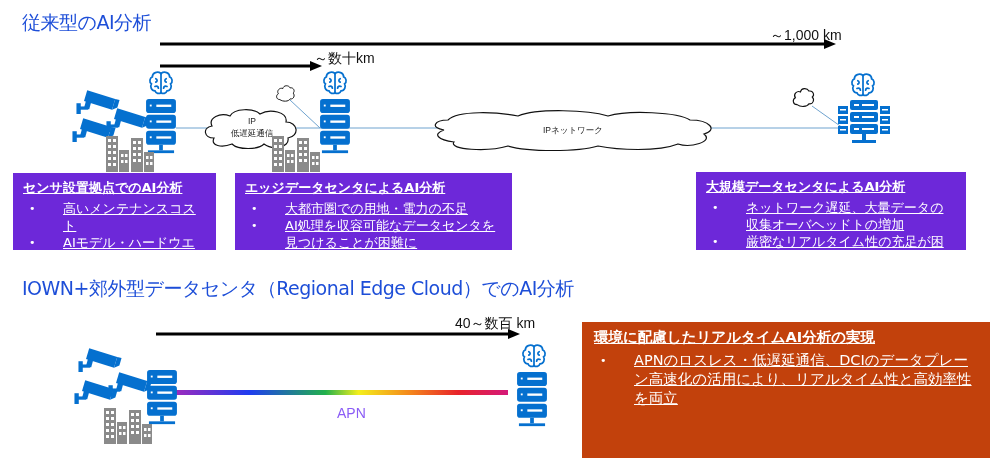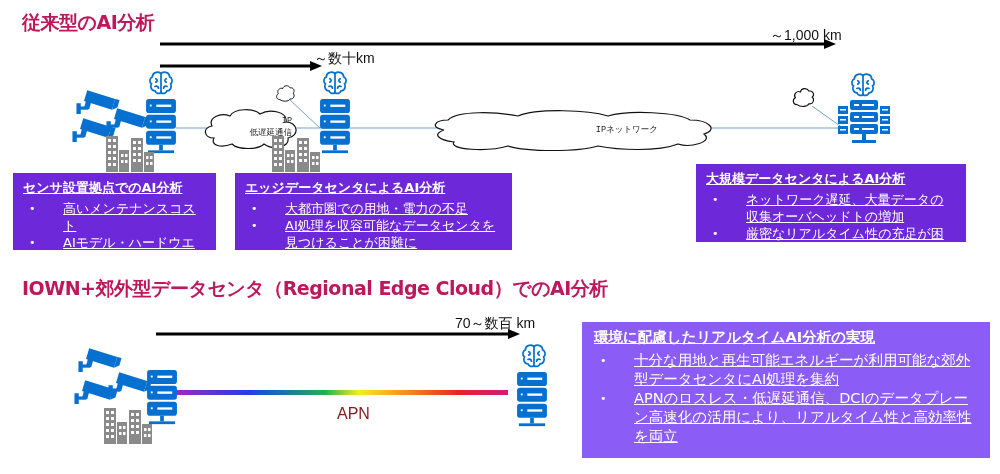"従来型のAI分析" .section-title { color: #be185d -> #1d4ed8; font-weight: bold -> normal }
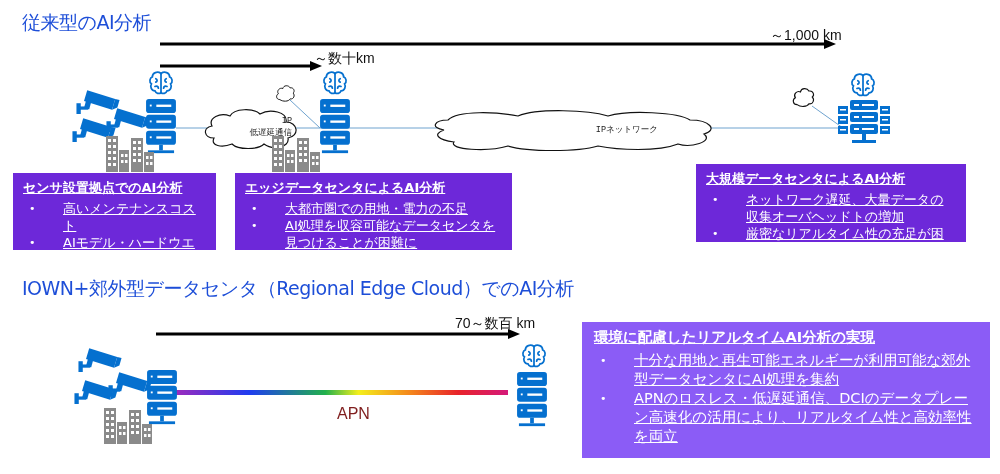"IP" .cloud-label { font-family: Liberation Mono, monospace -> Liberation Sans, sans-serif; text-align: right -> center }
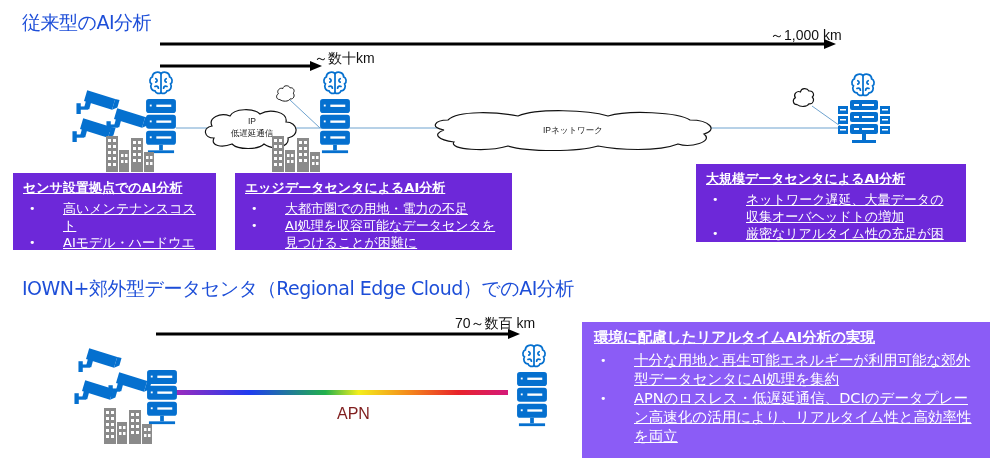"大規模データセンタによるAI分析" div.box { top: 164px -> 172px }
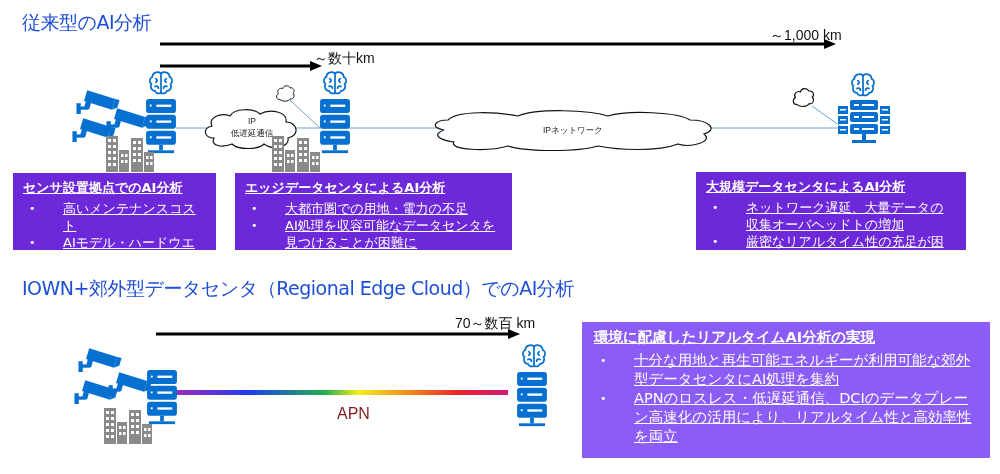"70～数百 km" div.abs { text: 70 -> 40 }
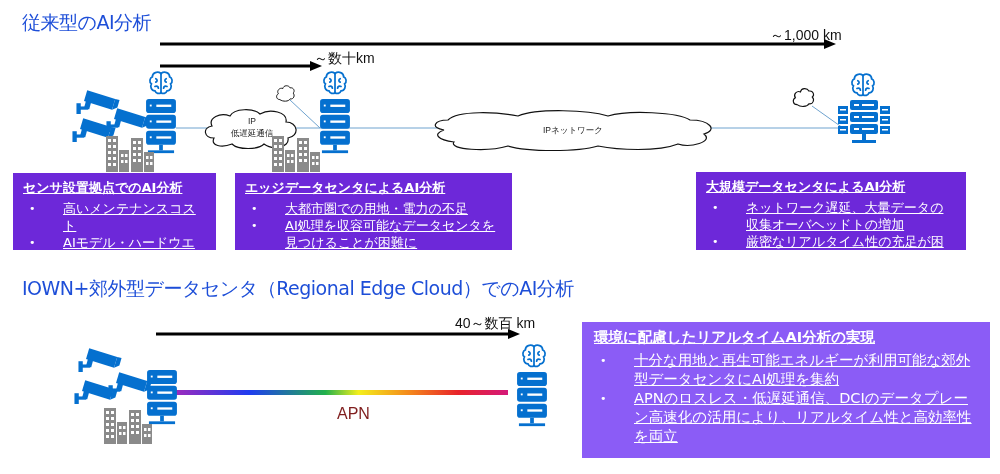"環境に配慮したリアルタイムAI分析の実現" .box.orange { background: #8b5cf6 -> #c2410c }
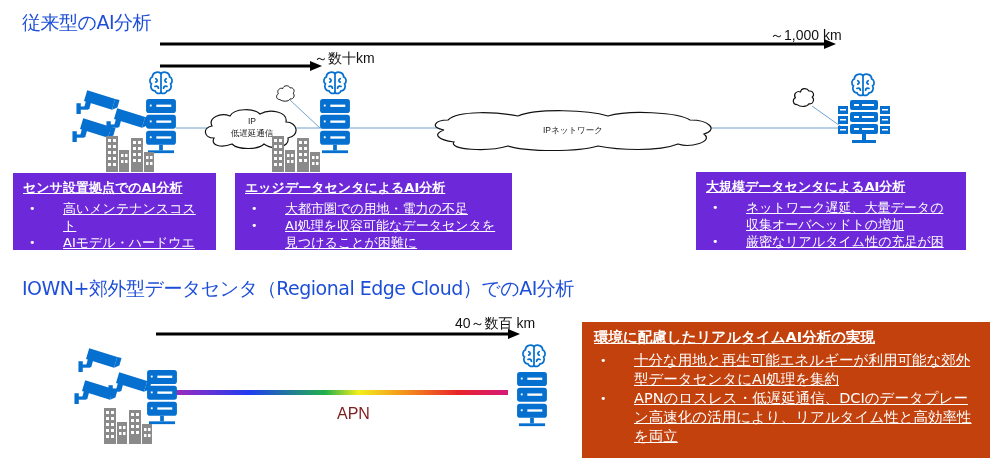"十分な用地と再生可能エネルギーが利用可能な郊外型データセンタにAI処理を集約" li { html: <li>十分な用地と再生可能エネルギーが利用可能な郊外型データセンタにAI処理を集約</li> -> none }
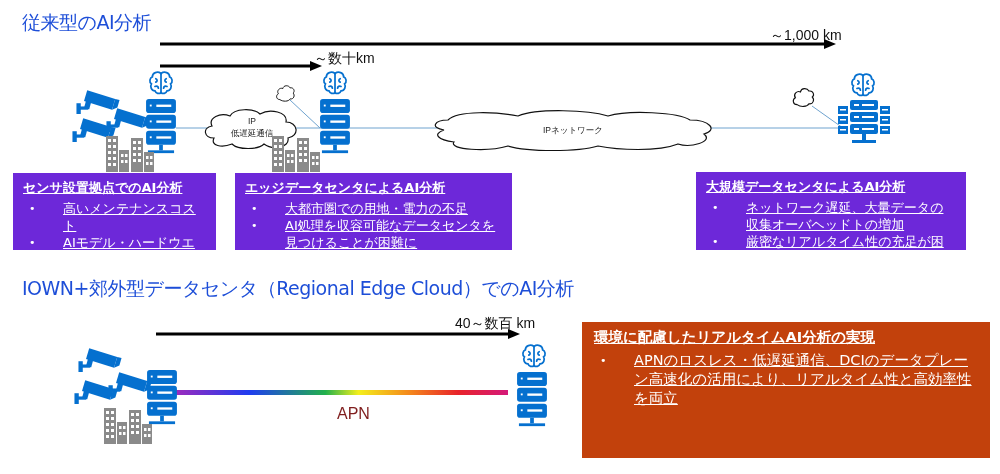"APN" .apn-label { color: #7f1d1d -> #8b5cf6; font-size: 16px -> 14px }
